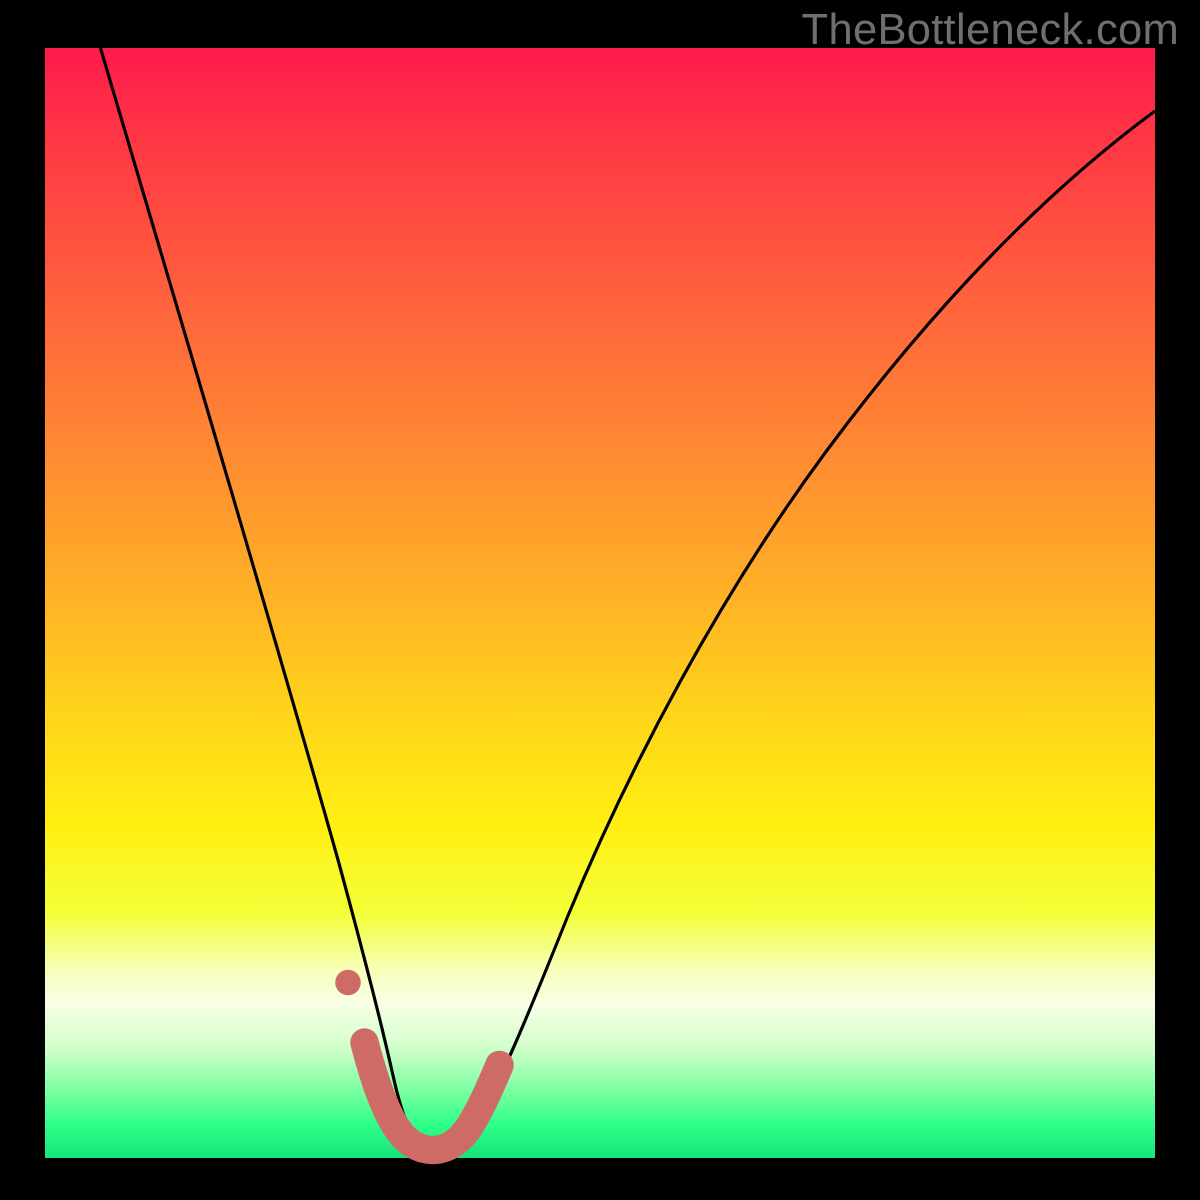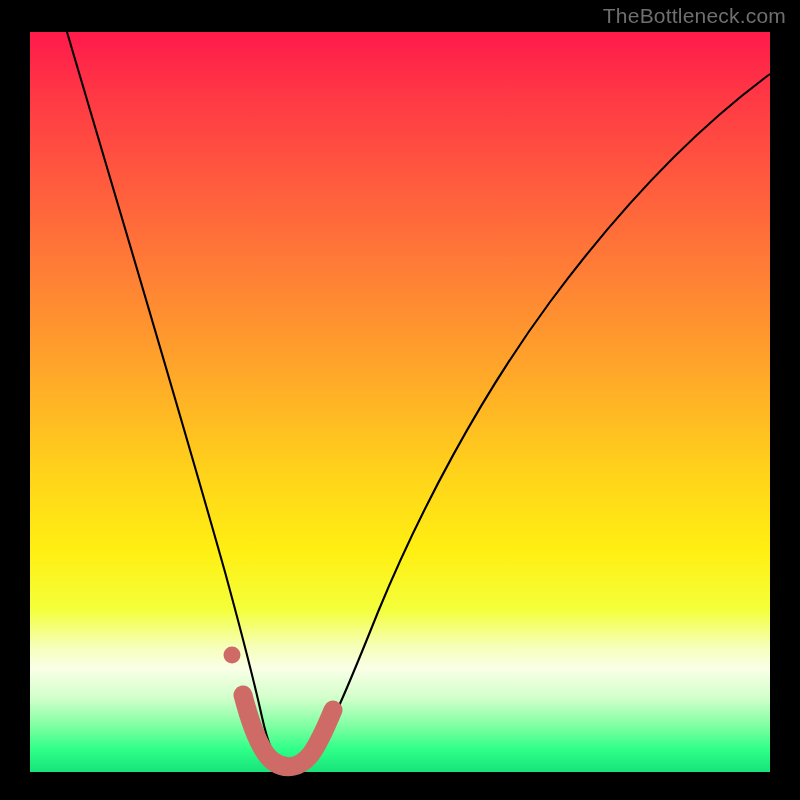"TheBottleneck.com" .watermark { font-size: 21px -> 29px }
